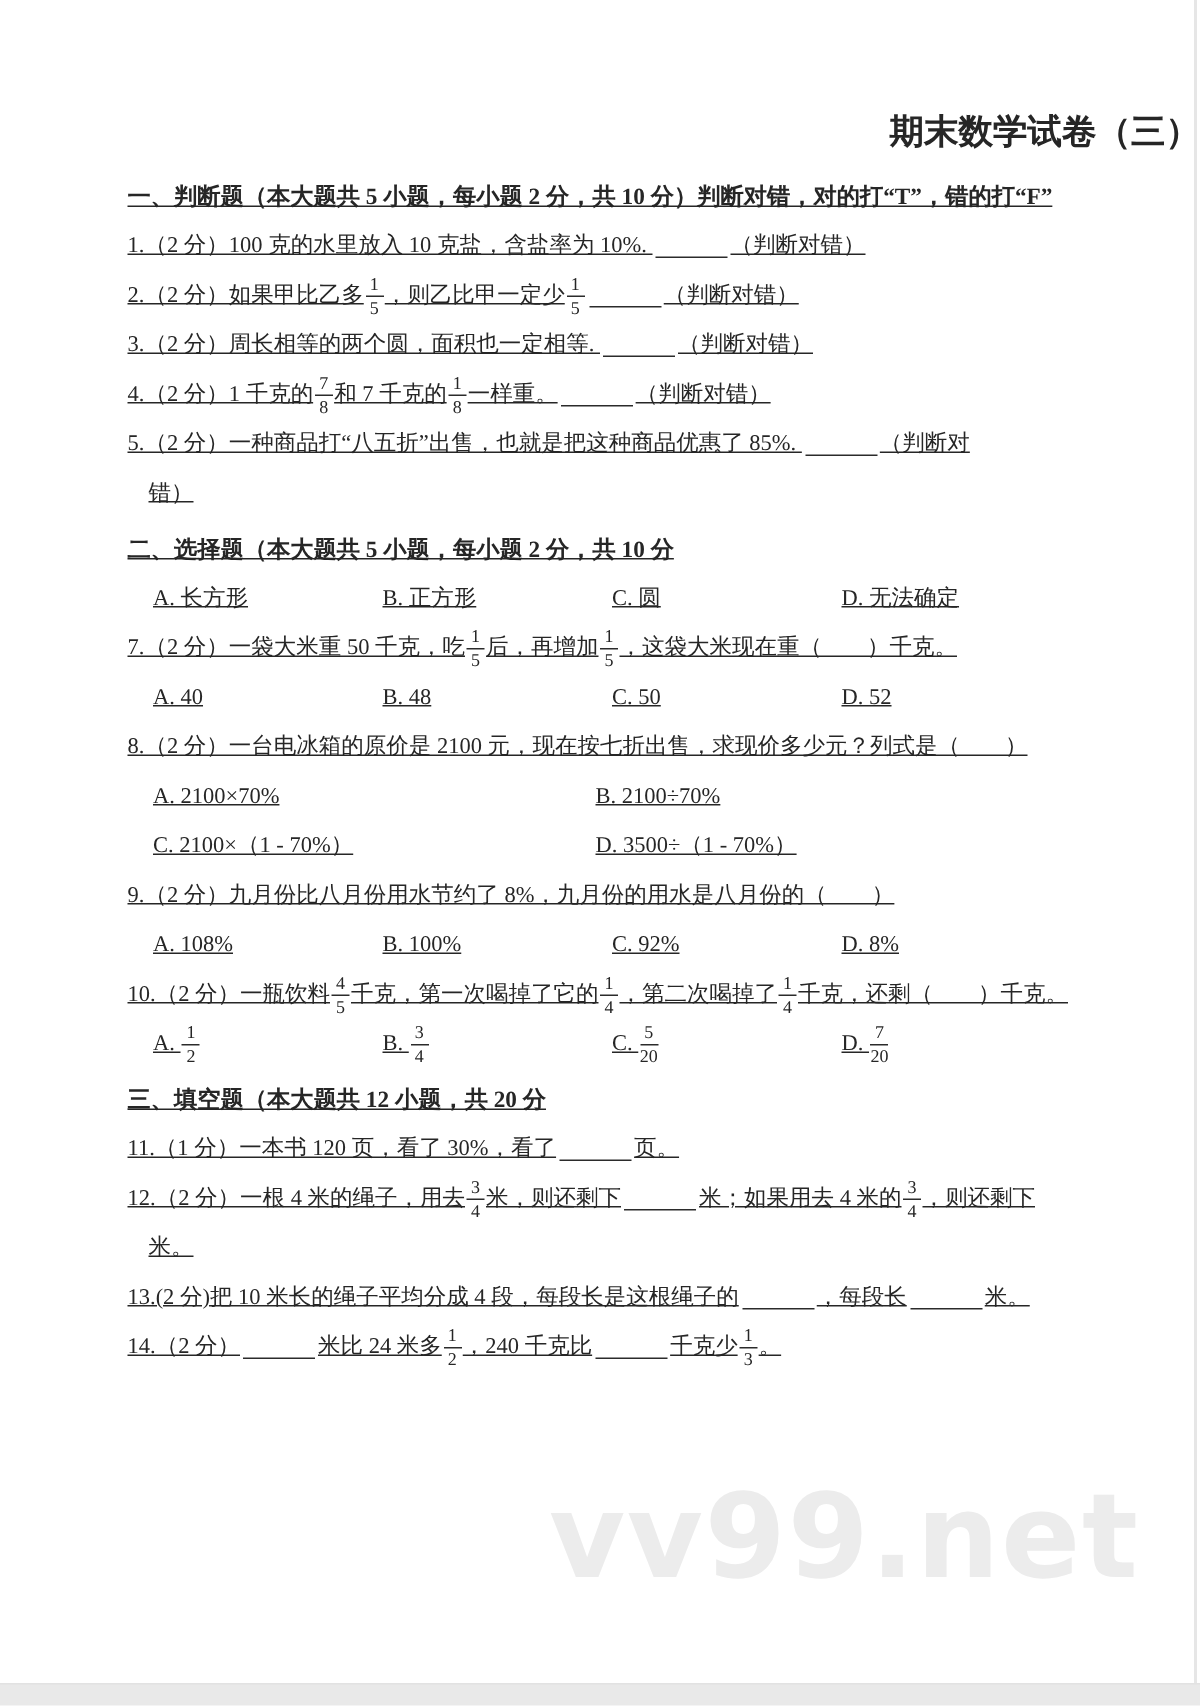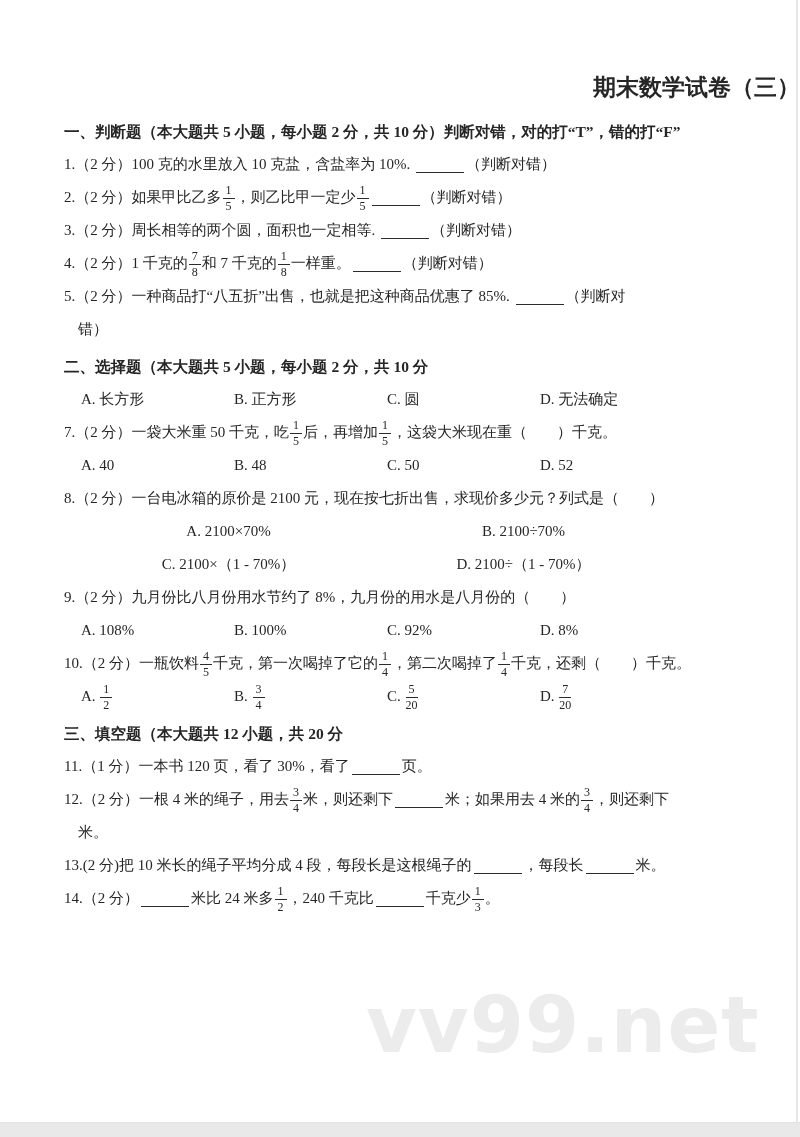"一、判断题（本大题共 5 小题，每小题 2 分，共" .content { margin-left: 64px -> 85px; text-decoration: none -> underline }
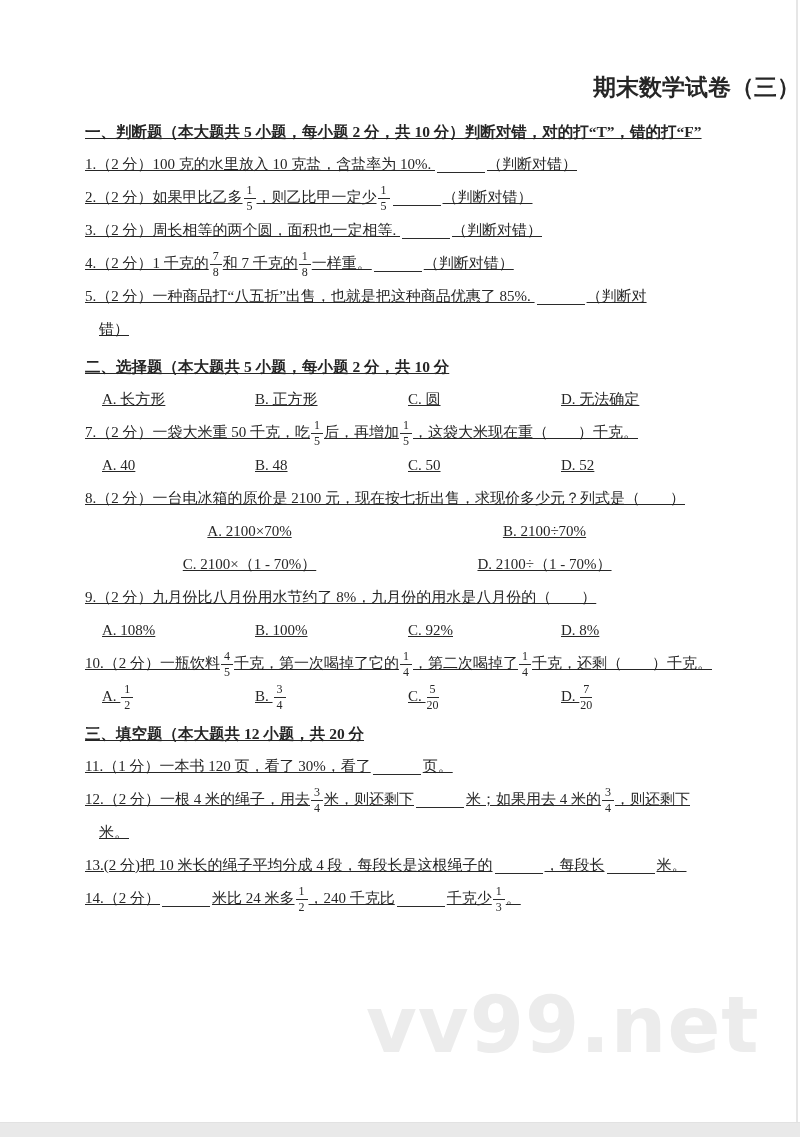"A. 2100×70%" .opts-2 .opt { text-align: center -> none }
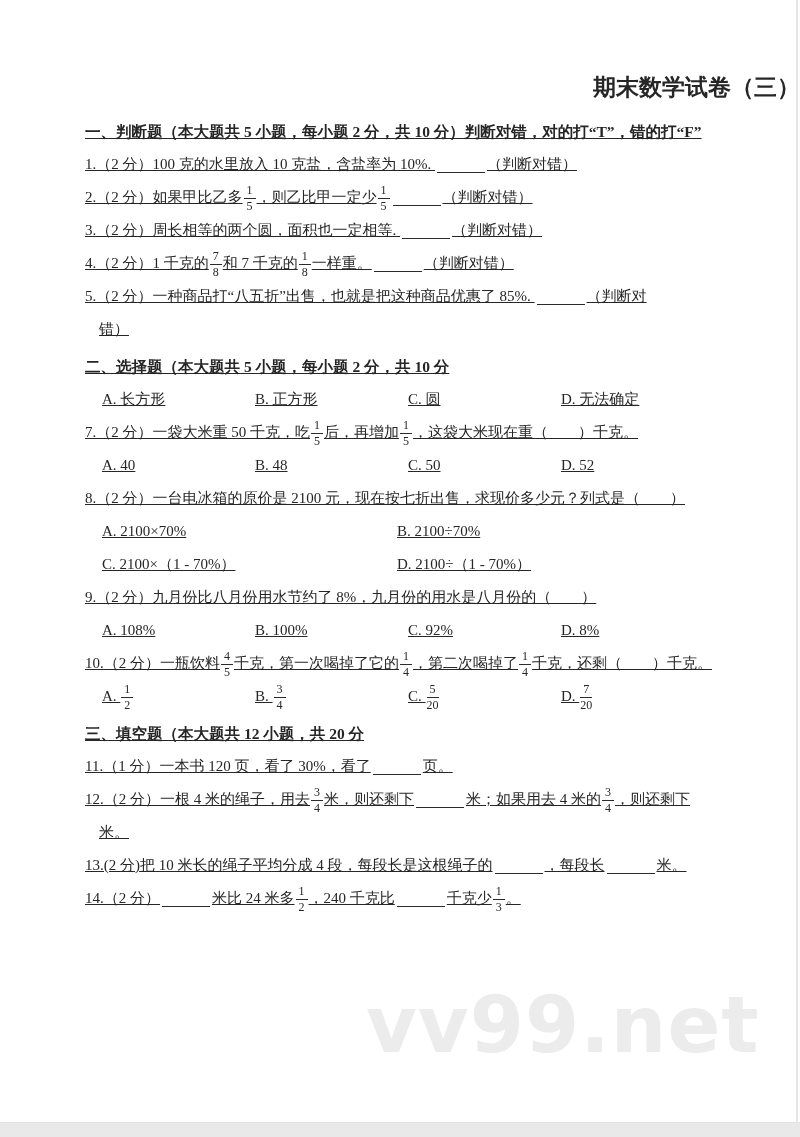"D. 2100÷（1 - 70%）" span.opt { text: 2100 -> 3500 }
